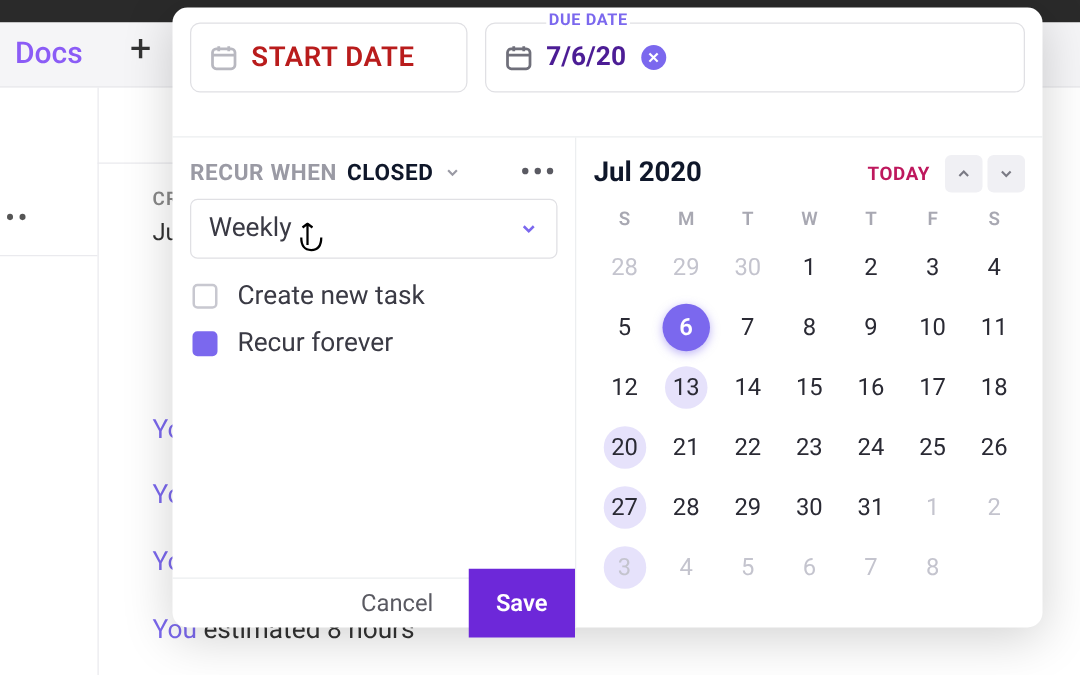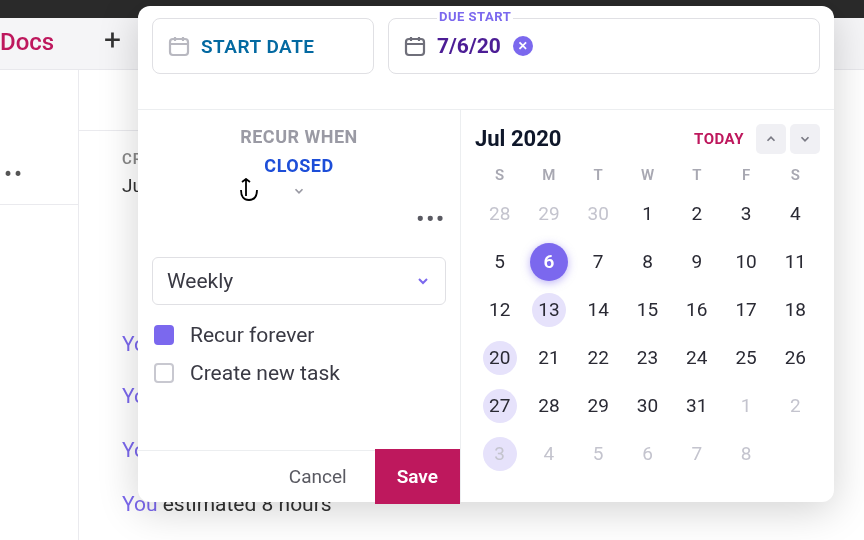"DUE START" span.due-label { text: START -> DATE }
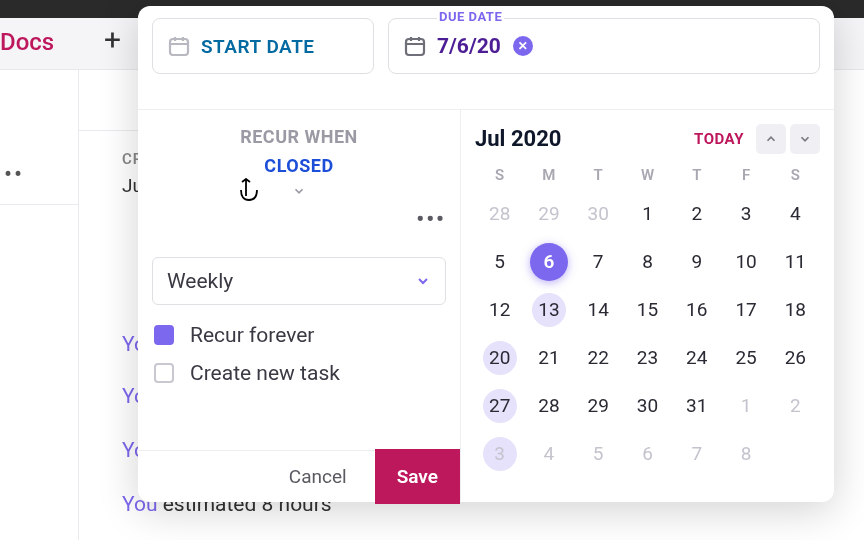"Docs" .bg-docs { color: #be185d -> #8b5cf6; left: 0 -> 12px }
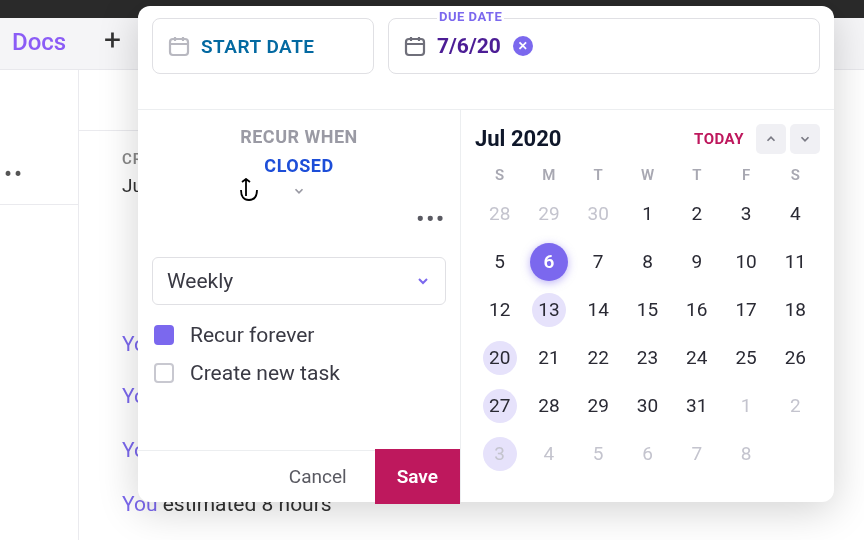"START DATE" .date-box .placeholder { color: #0369a1 -> #b91c1c; font-size: 19px -> 22px }
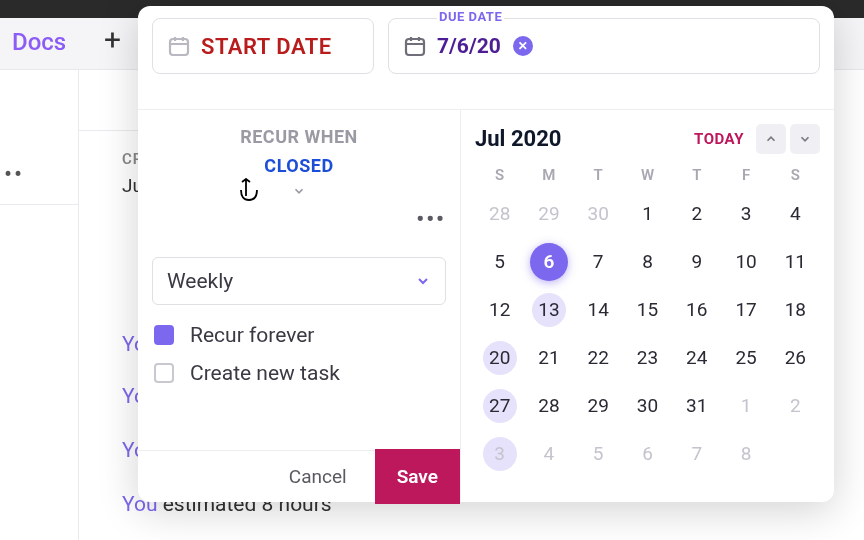"RECUR WHEN" .recur-line { flex-direction: column -> none; margin-bottom: 26px -> 8px }
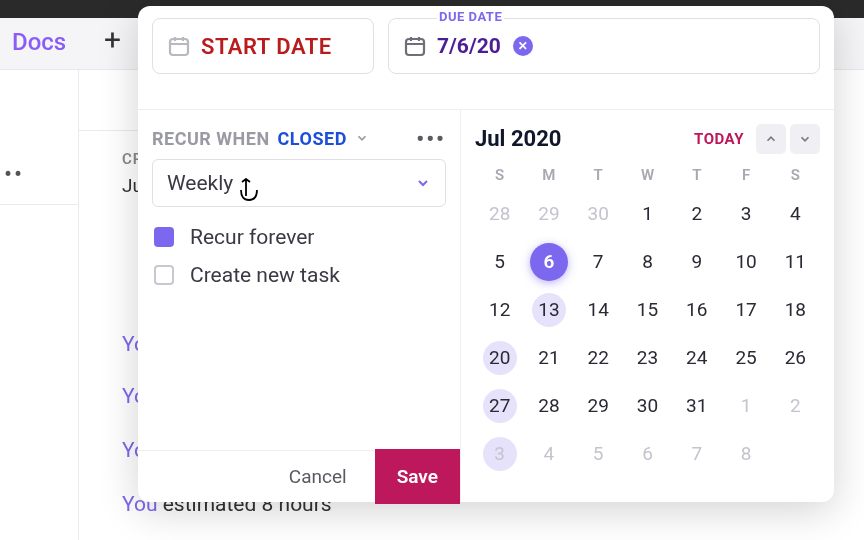"CLOSED" .recur-line .closed { color: #1d4ed8 -> #0f172a }
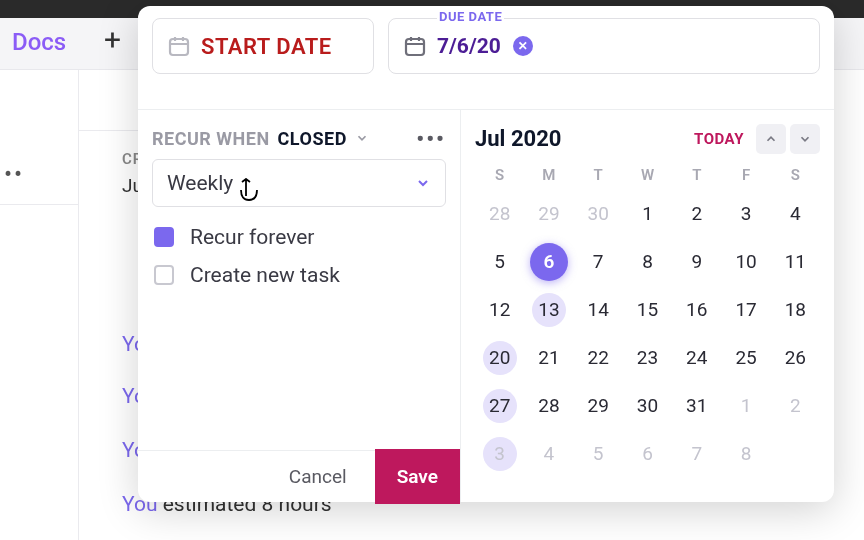"Recur forever" div.check-row { order: before "Create new task" -> after "Create new task" }
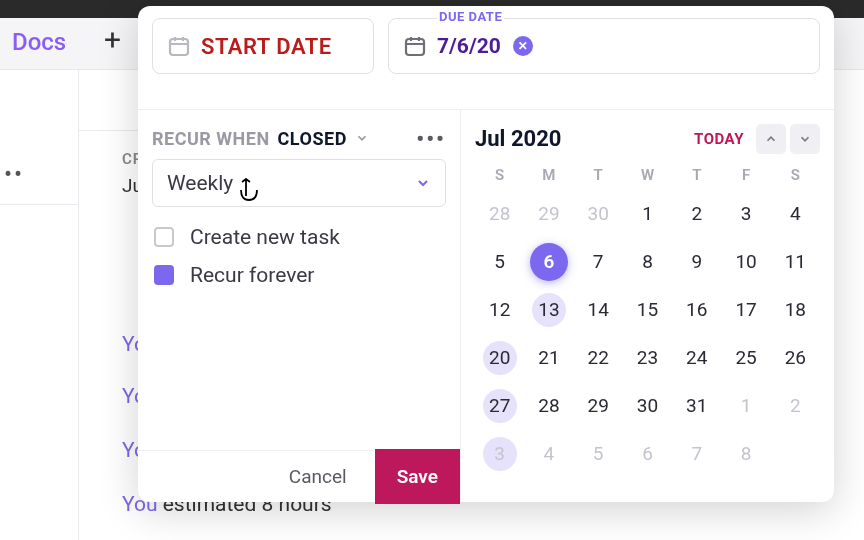"Cancel" .footer { height: 52px -> 40px }
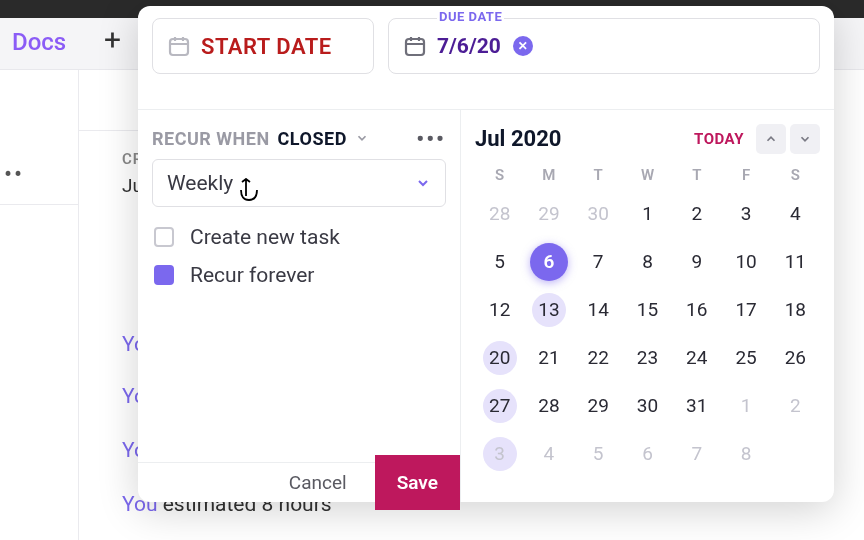"Save" .save { background: #be185d -> #6d28d9 }
